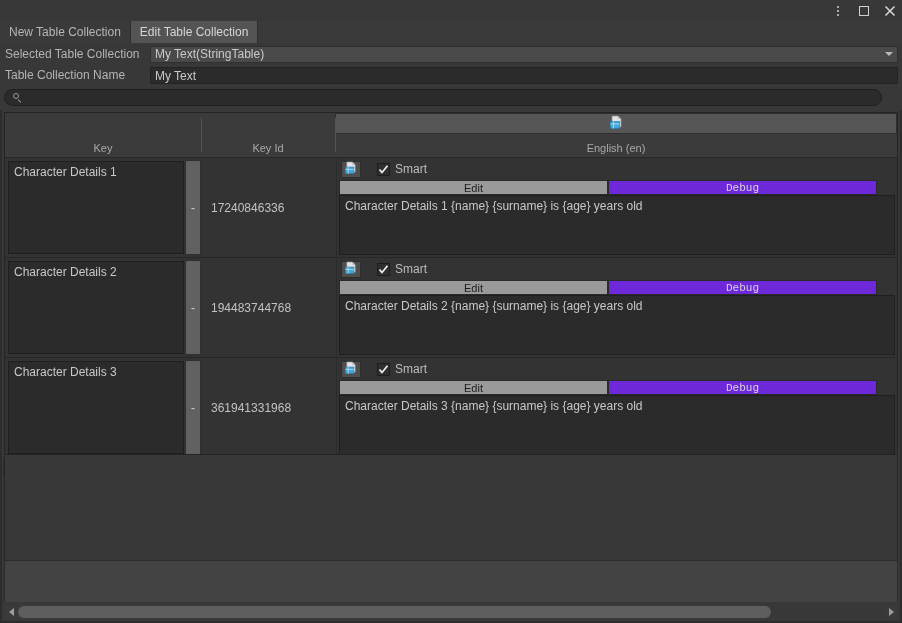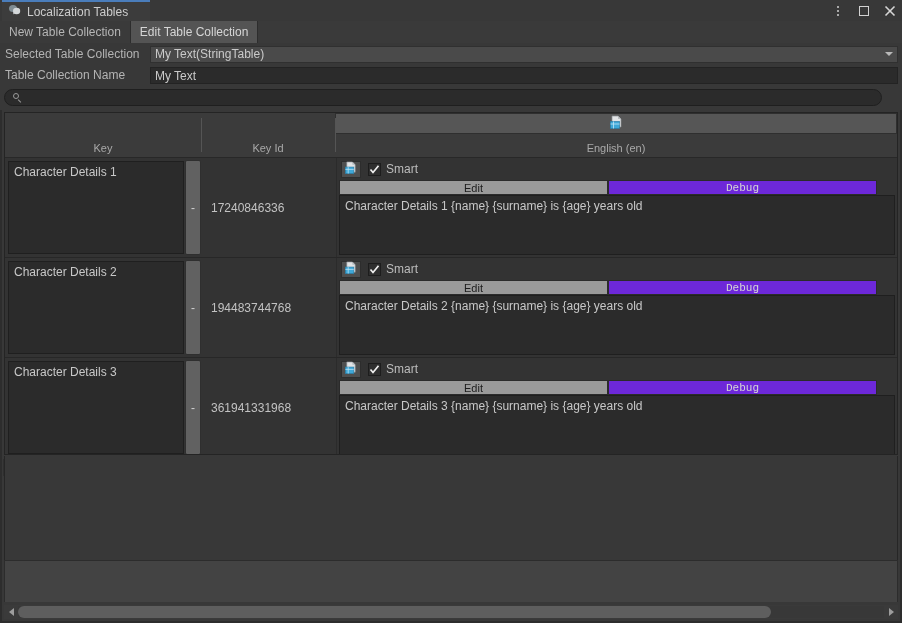"Localization Tables" div.tab-window { html: <div> <span> <svg> <ellipse></ellipse> <ellipse></ellipse> <path></path> </svg> </span> <span>Localization Tables</span> </div> -> none }
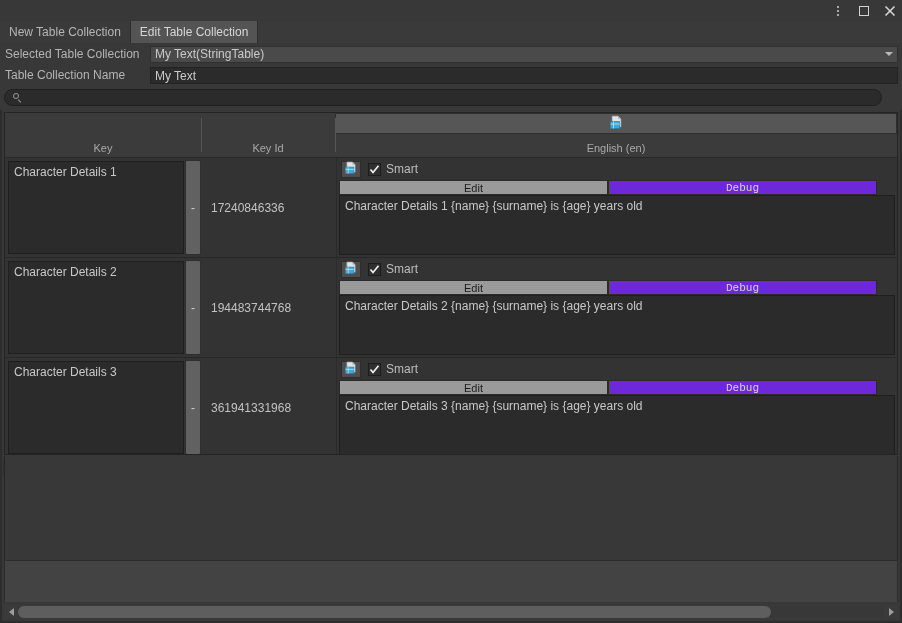"Smart" .smartrow { gap: 7px -> 16px }
